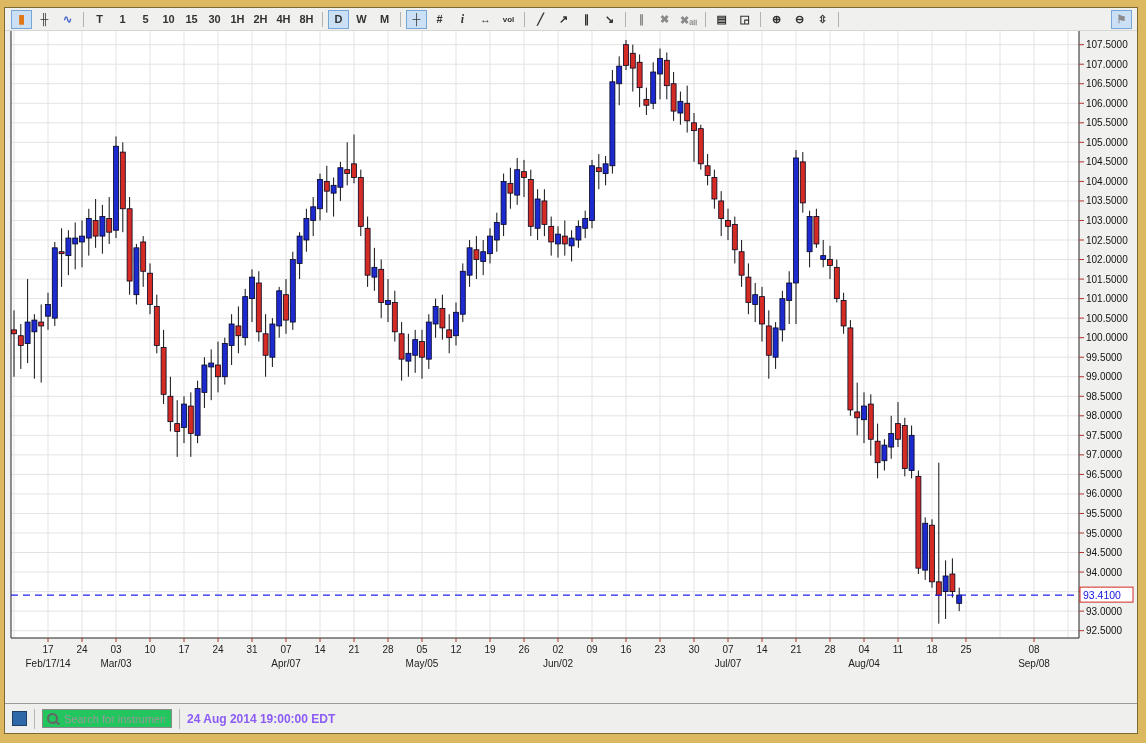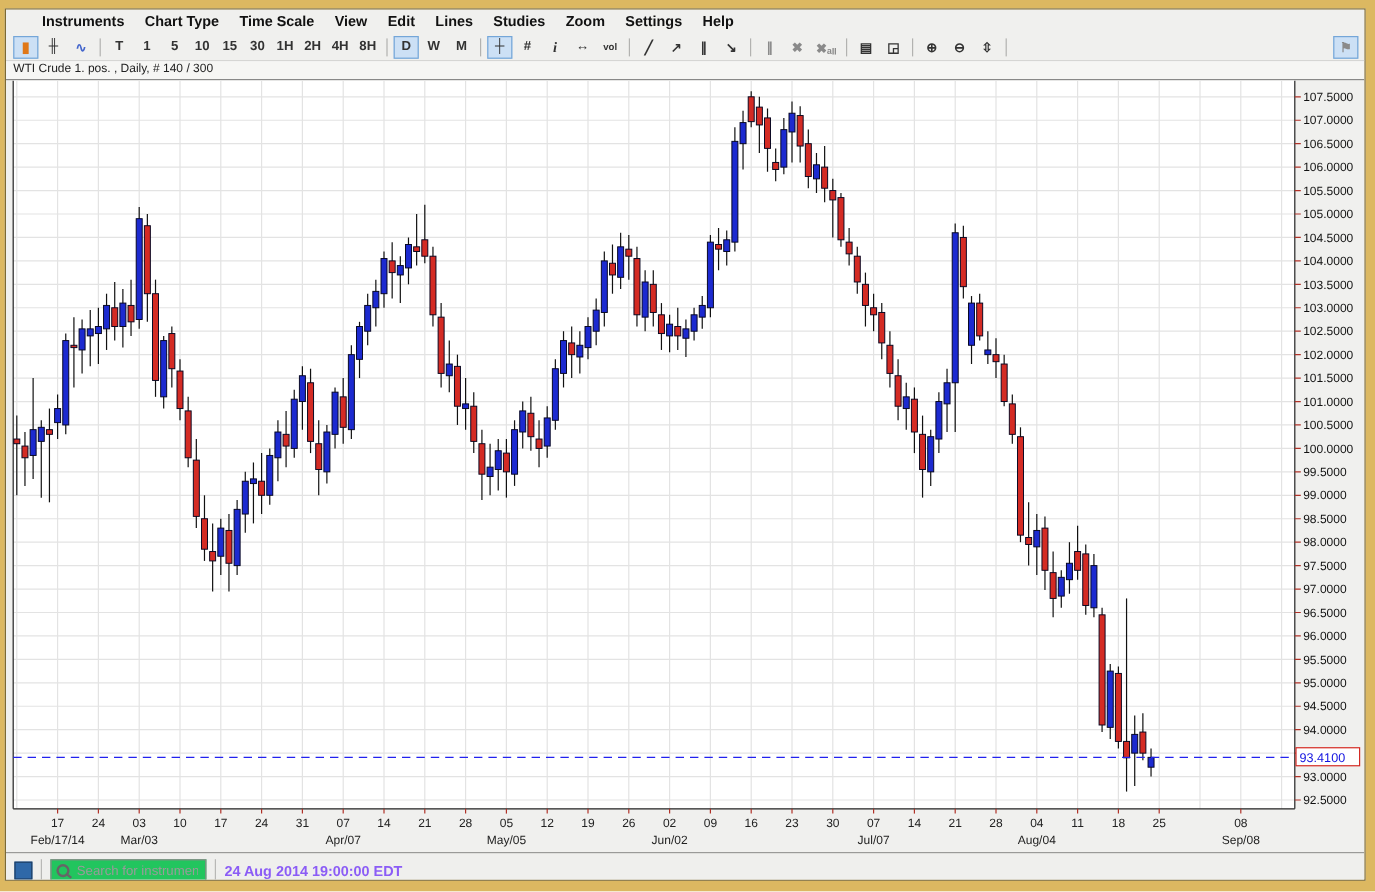"Instruments" div.menubar { html: <div> <span>Instruments</span> <span>Chart Type</span> <span>Time Scale</span> <span>View</span> <span>Edit</span> <span>Lines</span> <span>Studies</span> <span>Zoom</span> <span>Settings</span> <span>Help</span> </div> -> none }
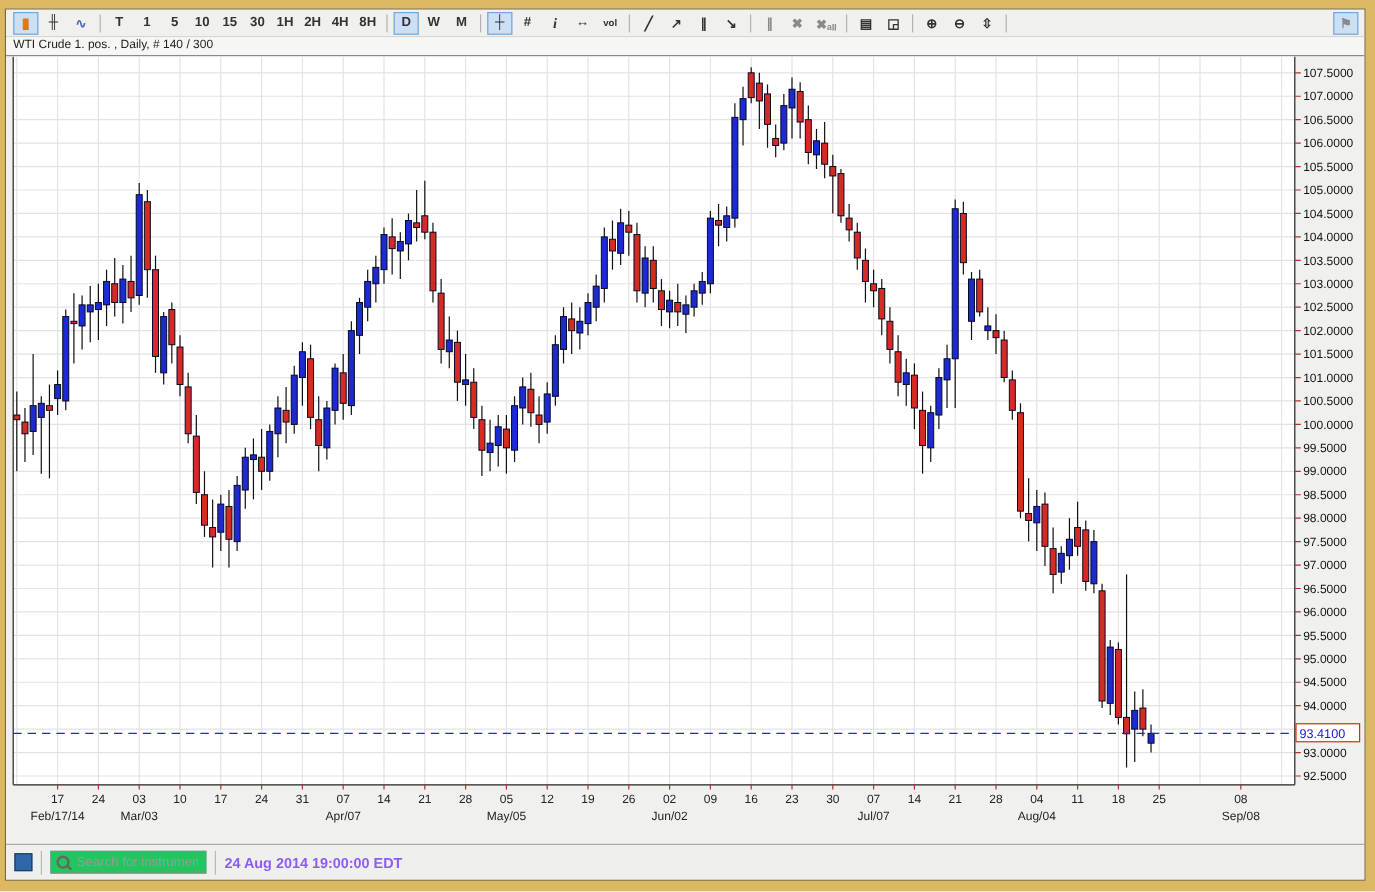"WTI Crude 1. pos. ," div.title-bar { html: <div>WTI Crude 1. pos. , Daily, # 140 / 300</div> -> none }
